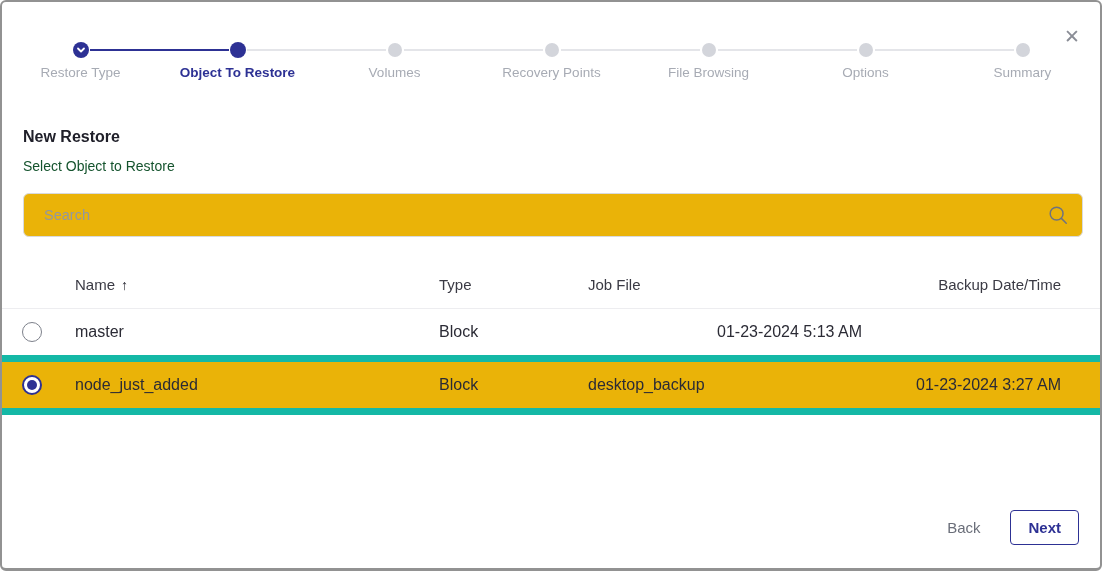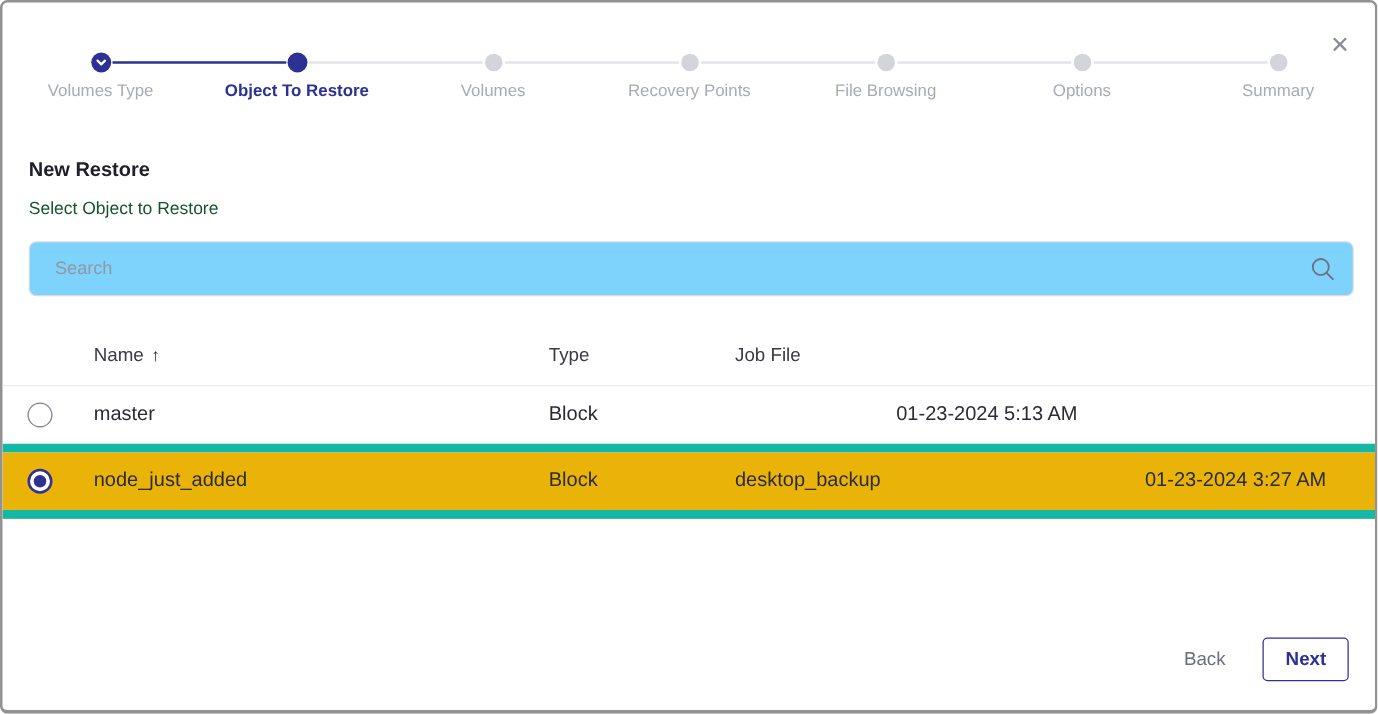"Volumes Type" div.step-label { text: Volumes -> Restore }
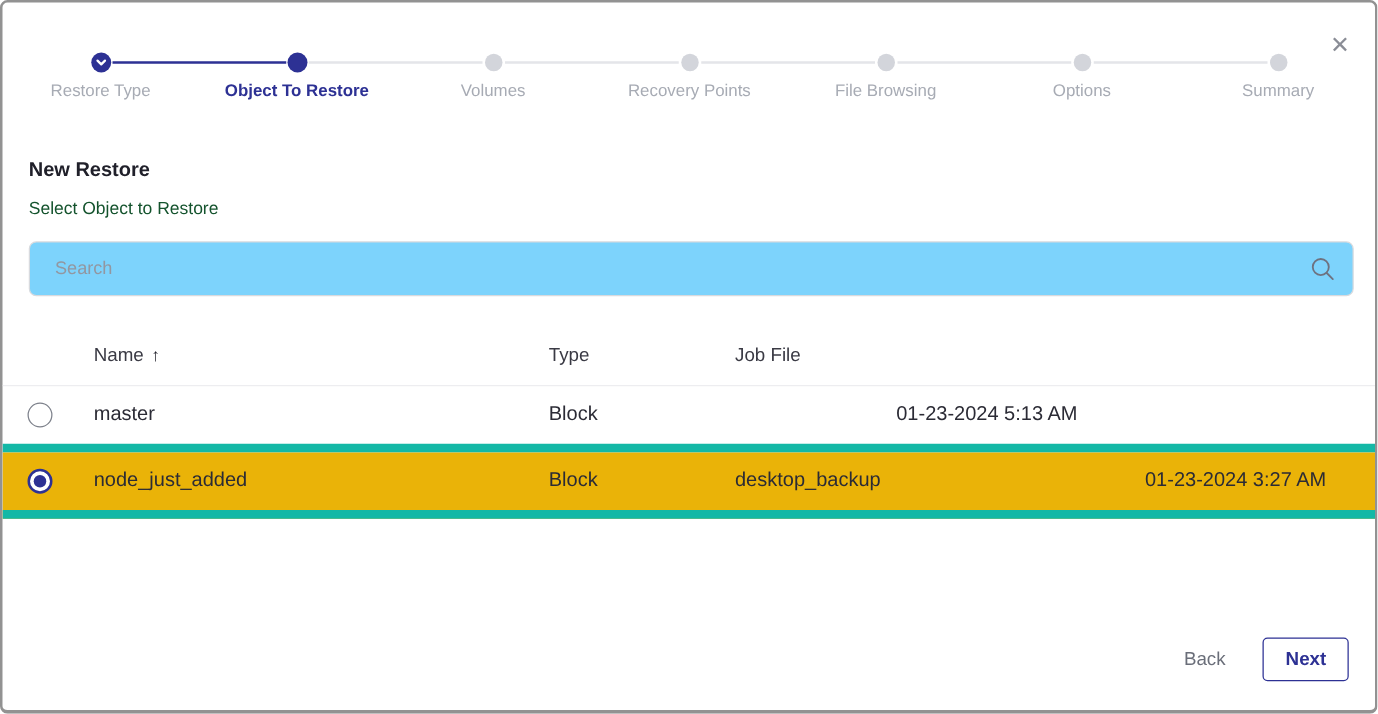"Search" .search-input { background: #7dd3fc -> #eab308 }
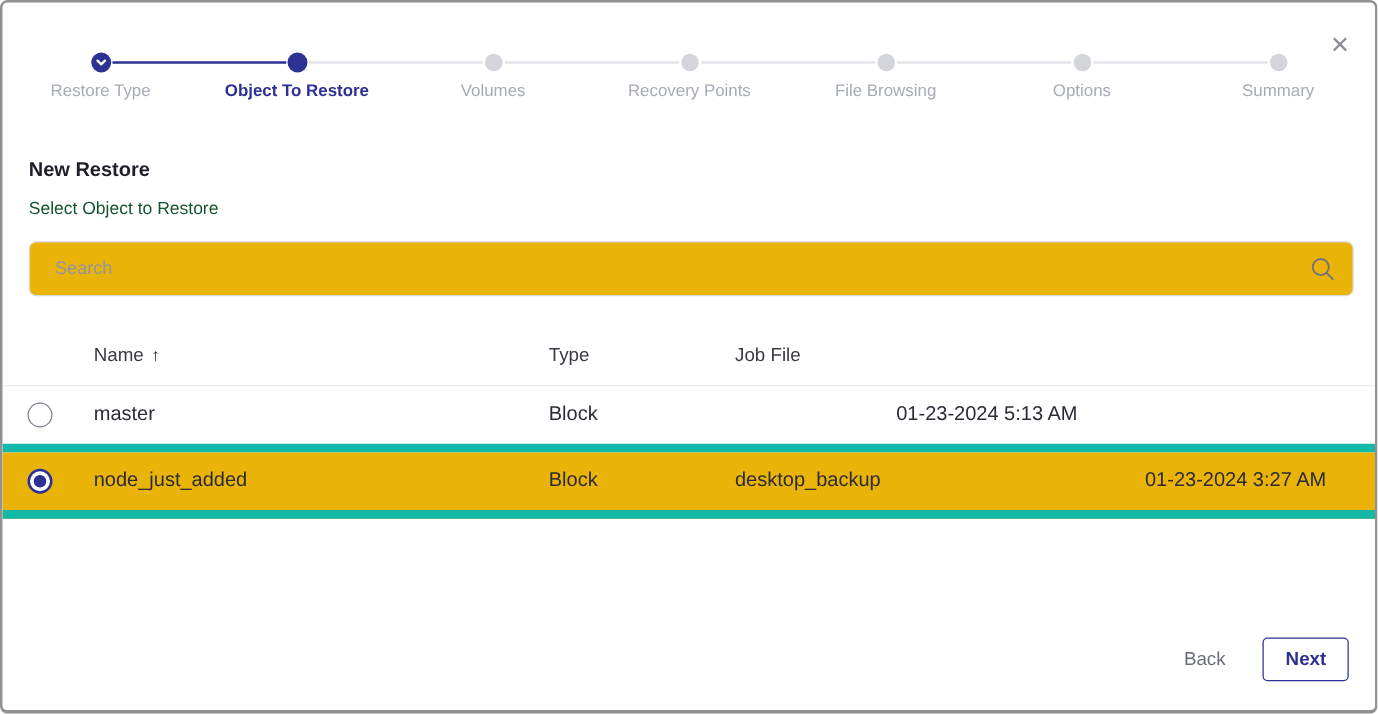"Backup Date/Time" div.cell { html: none -> <div>Backup Date/Time</div> }
